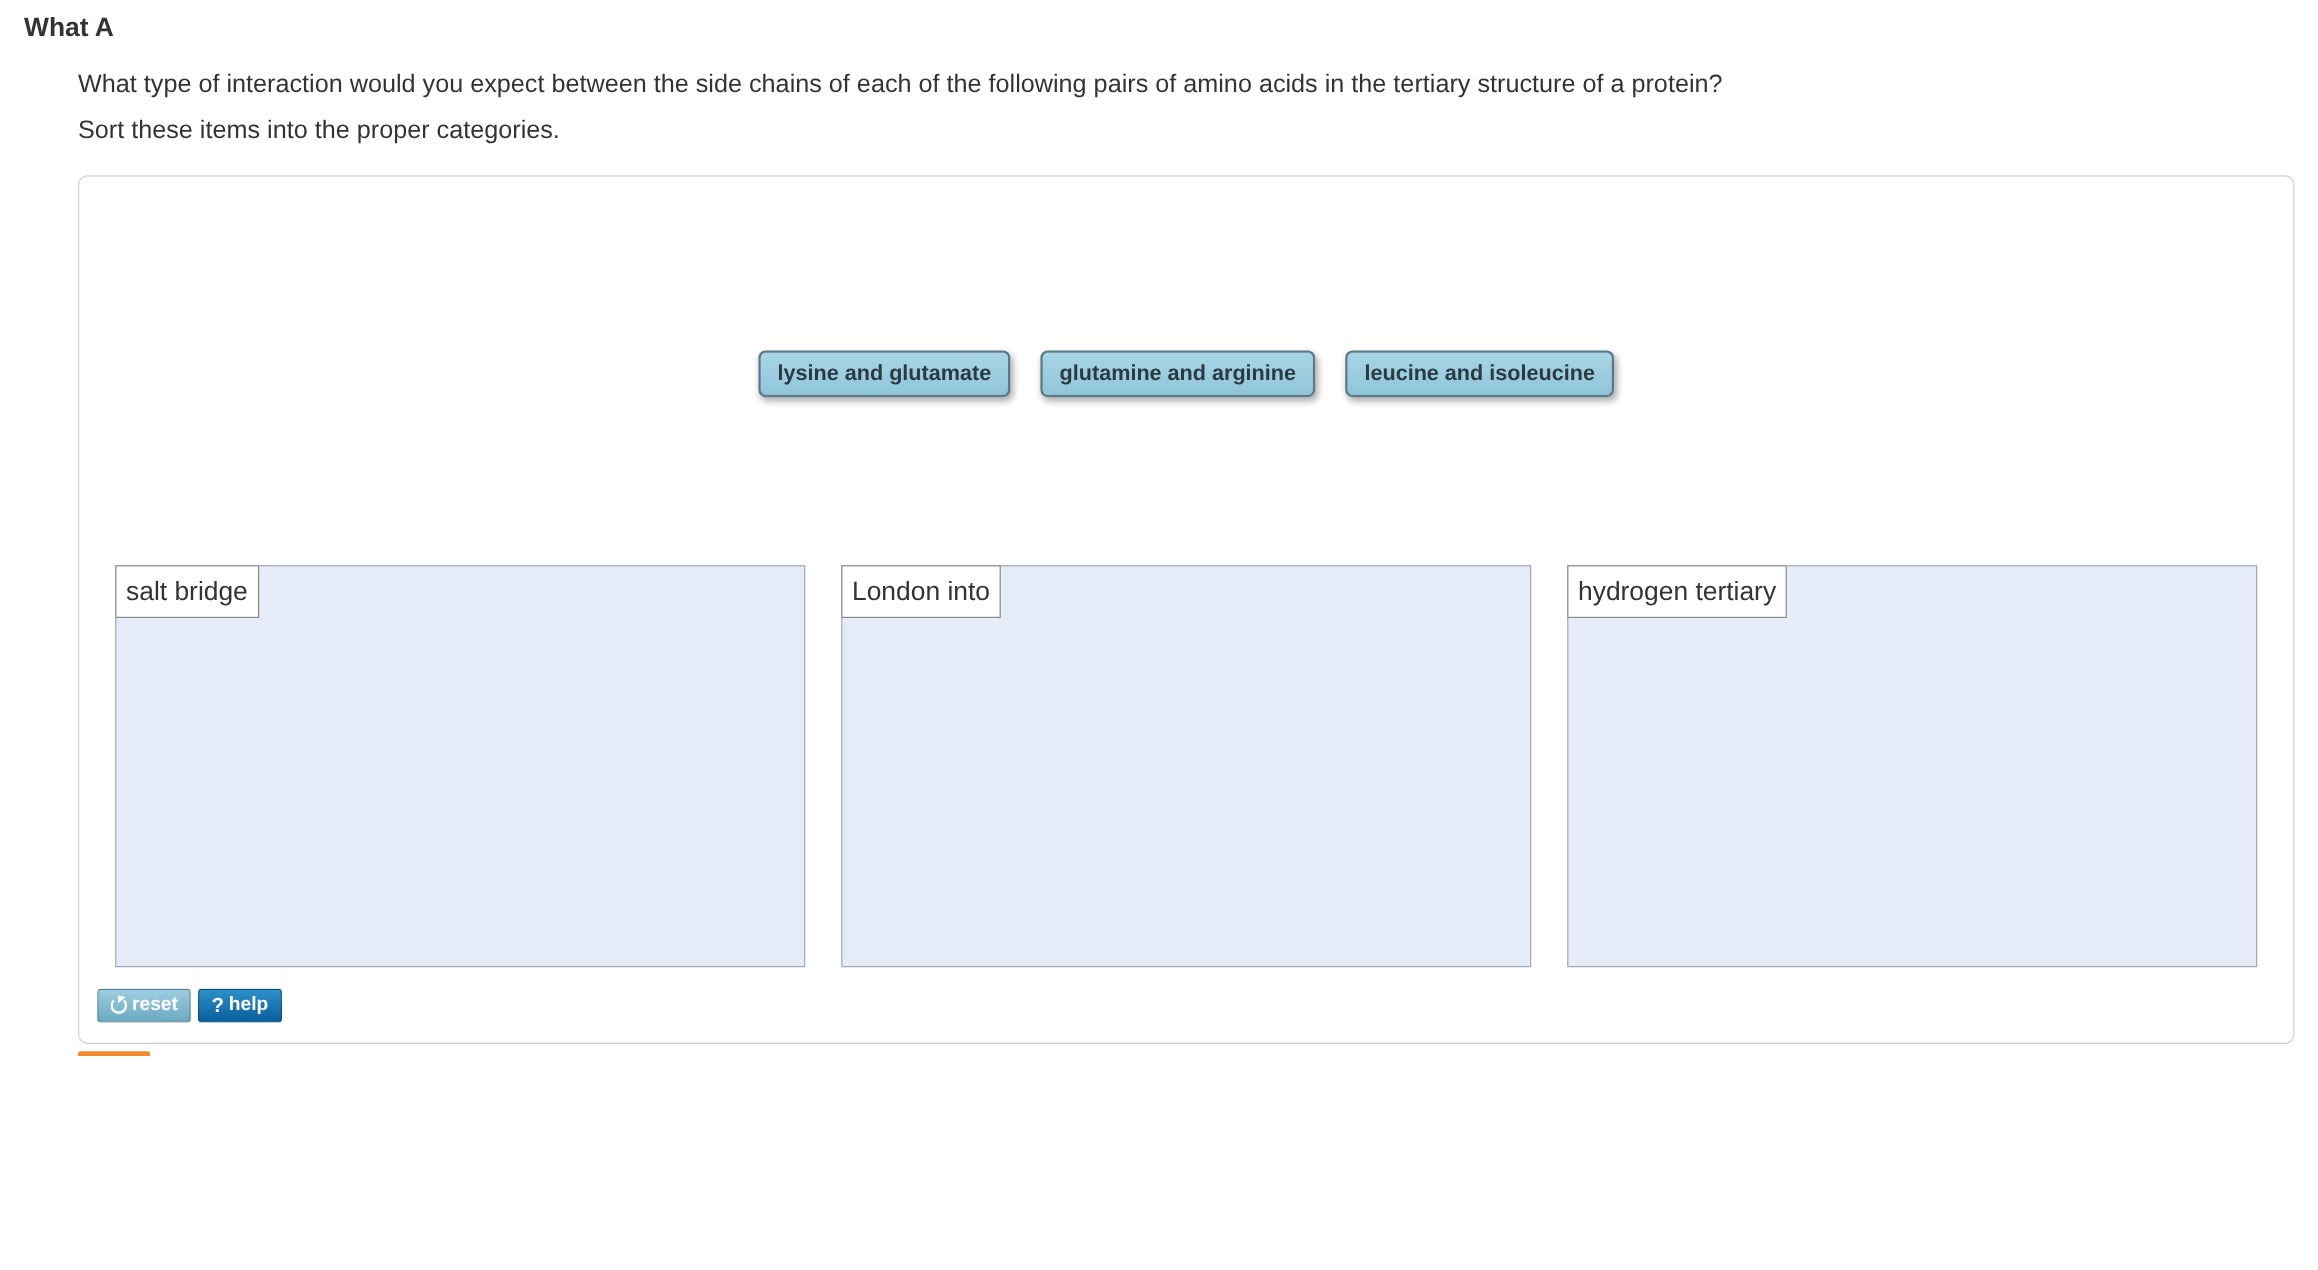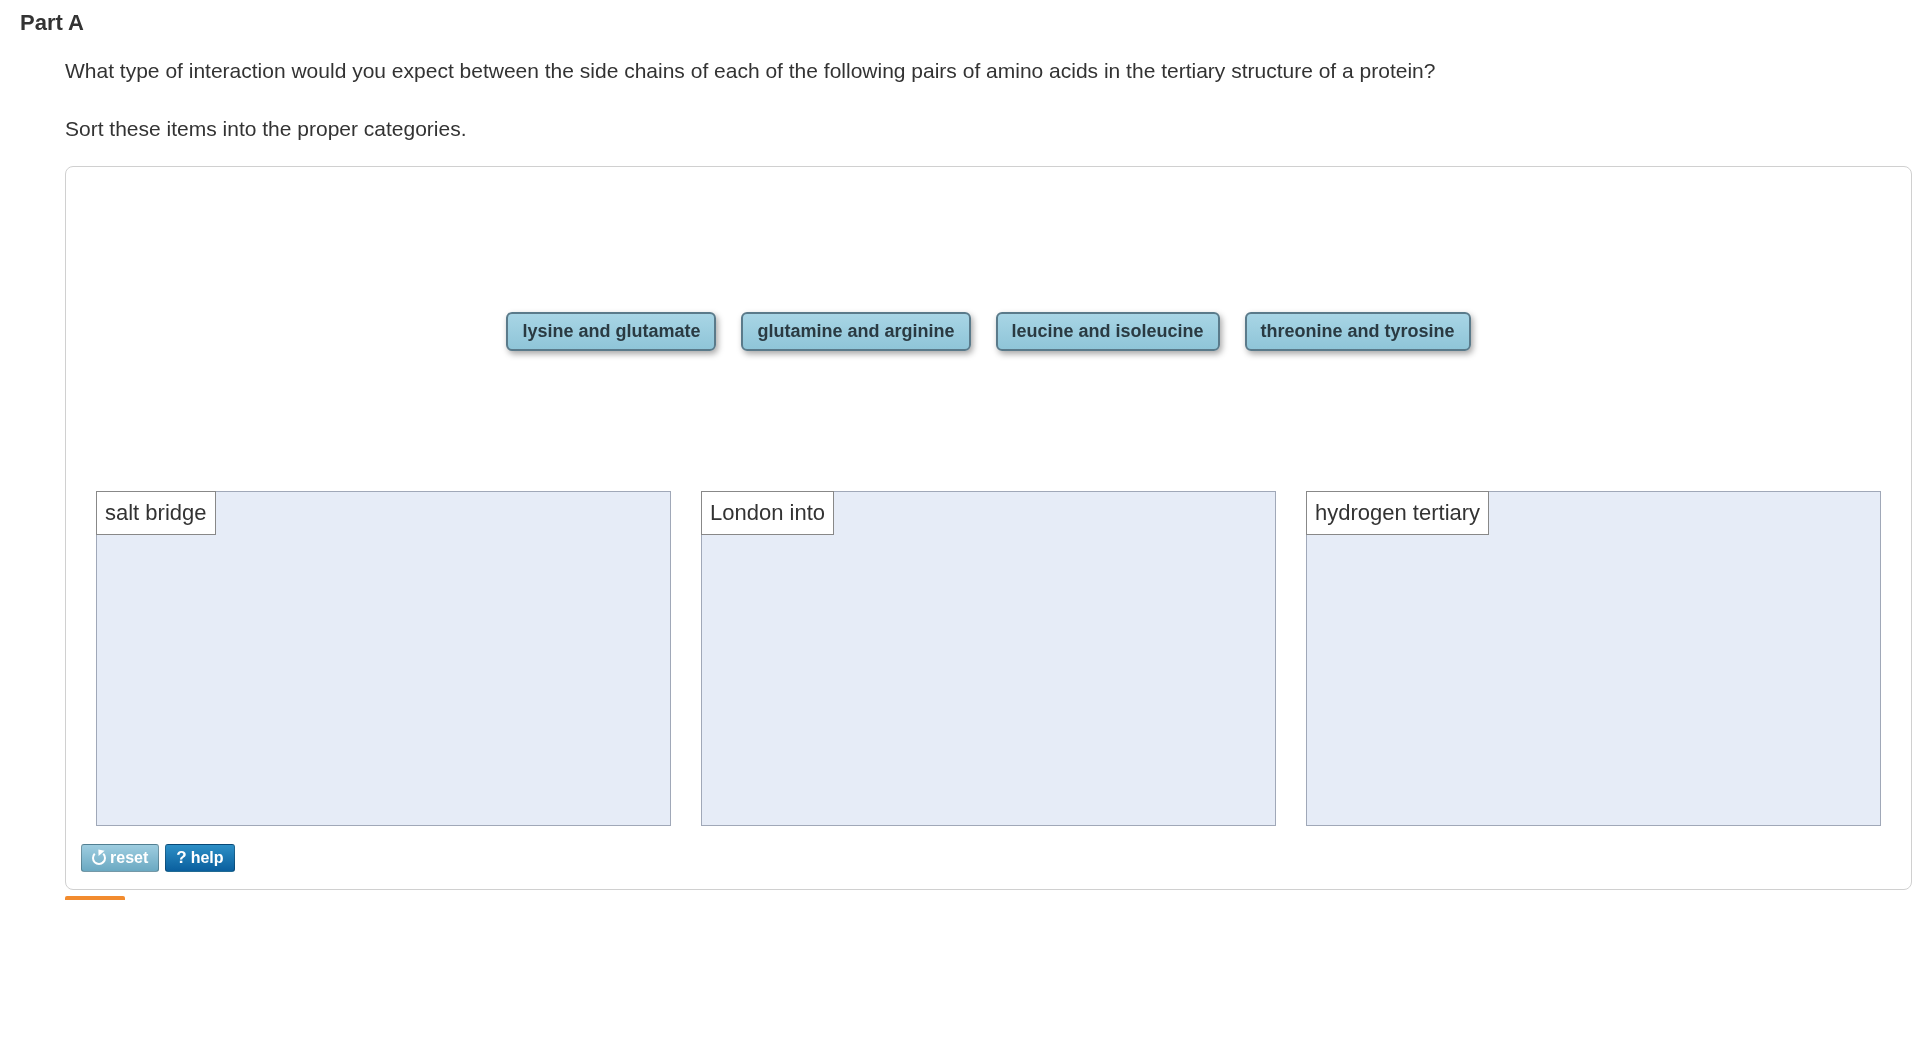"Part A" div.part-header { text: Part -> What }
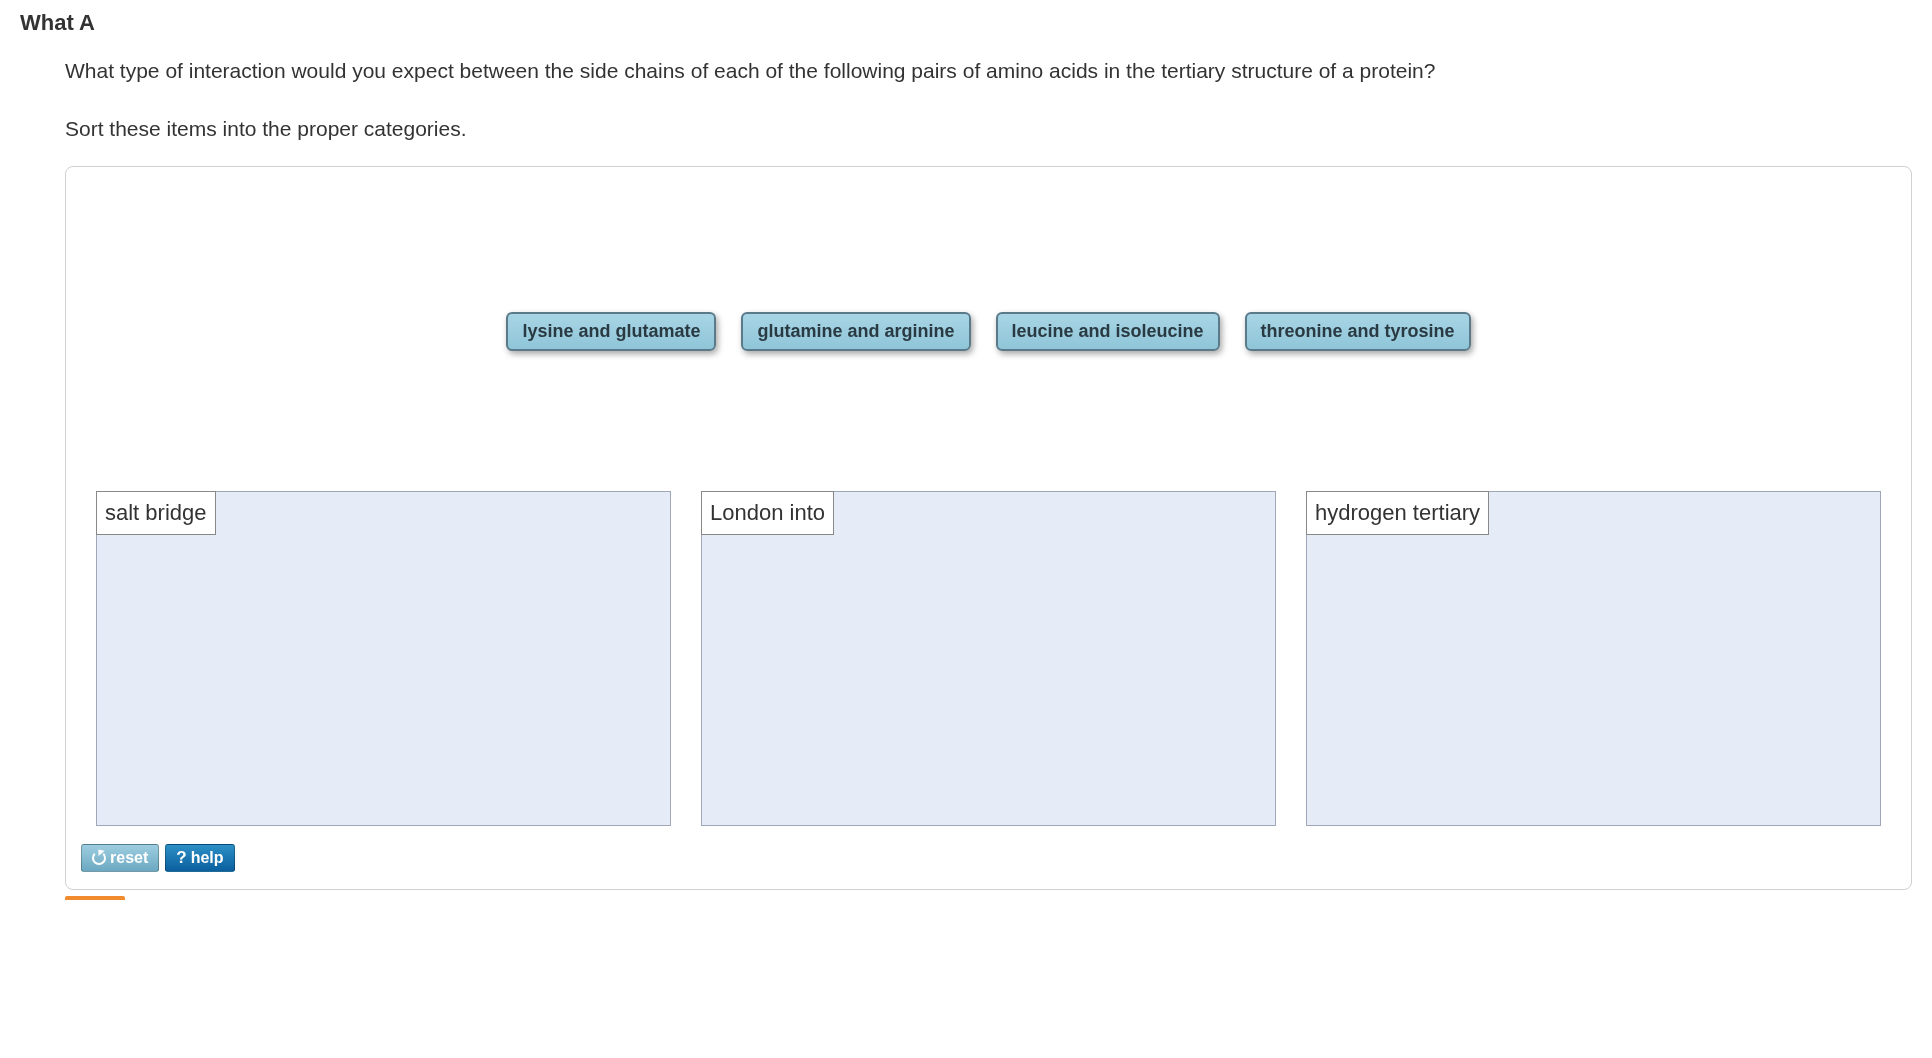"What type of interaction would" .question-text { margin-bottom: 32px -> 12px }
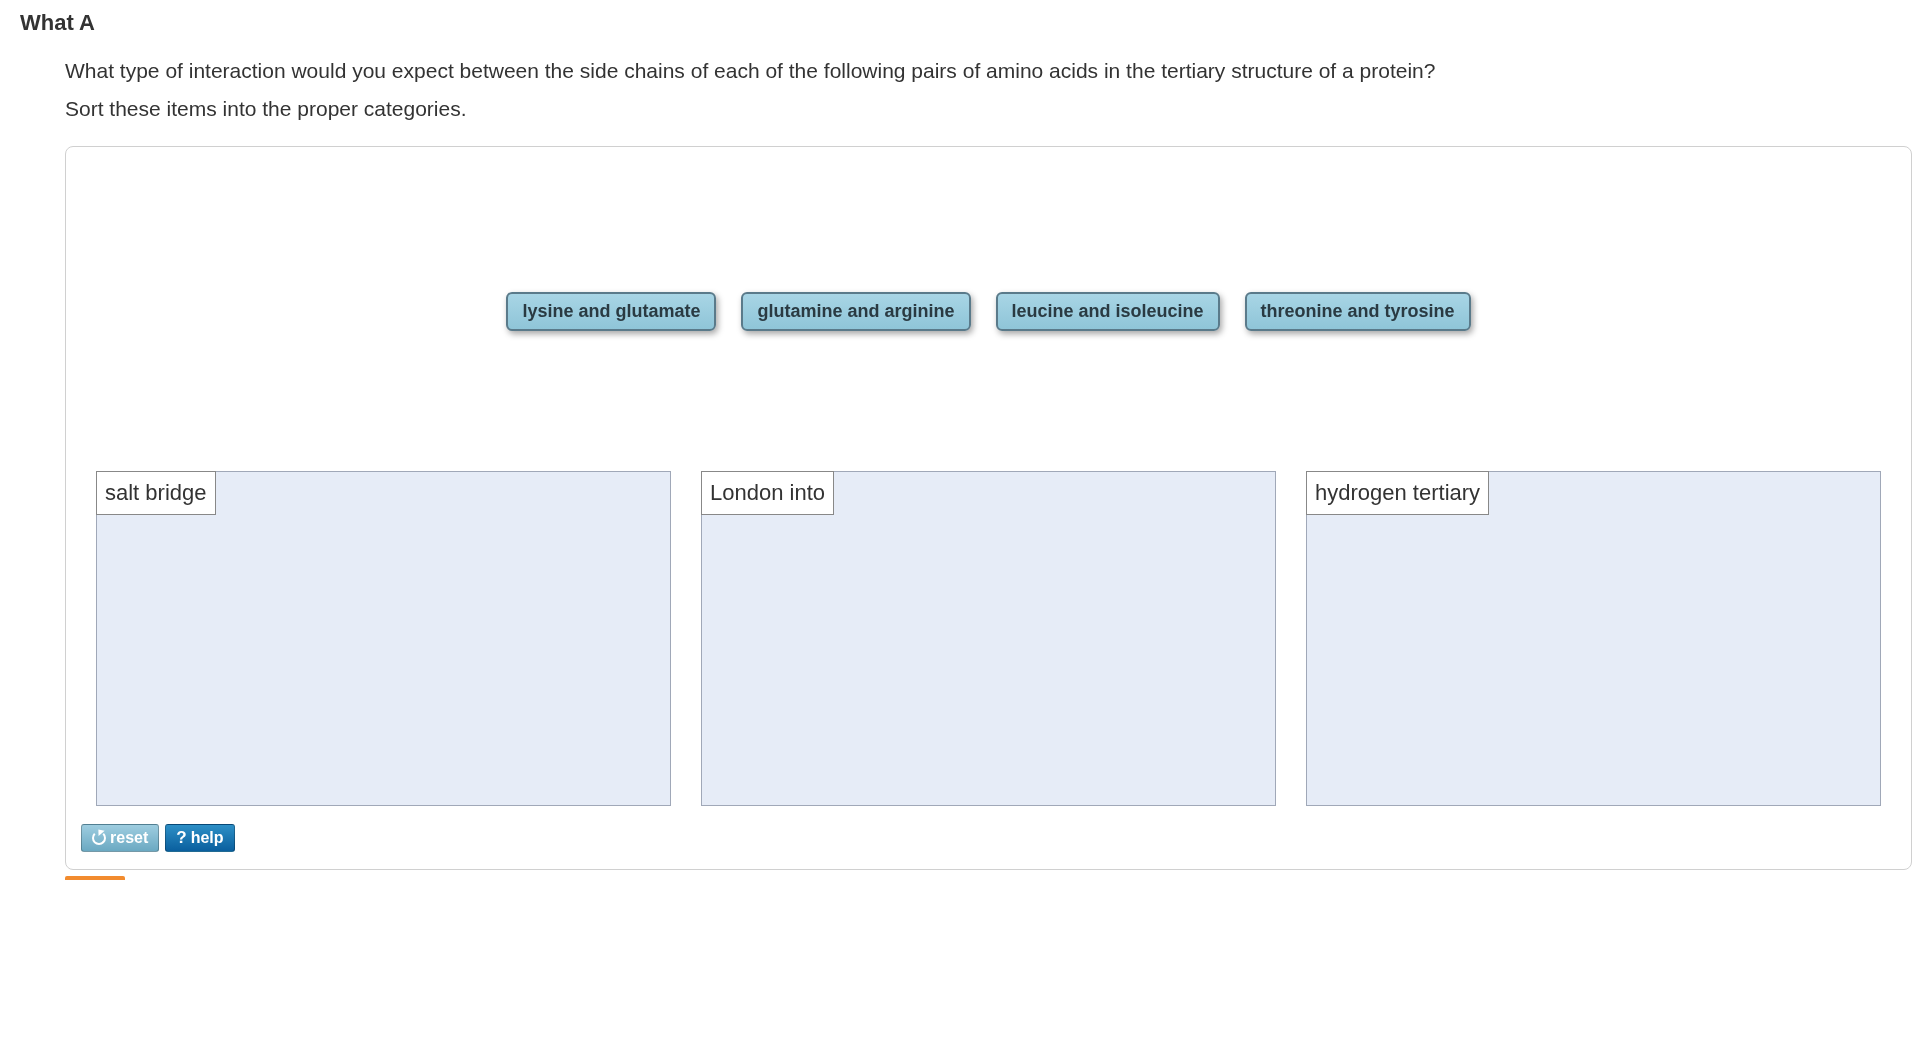"threonine and tyrosine" div.draggable-item { html: <div>threonine and tyrosine</div> -> none }
